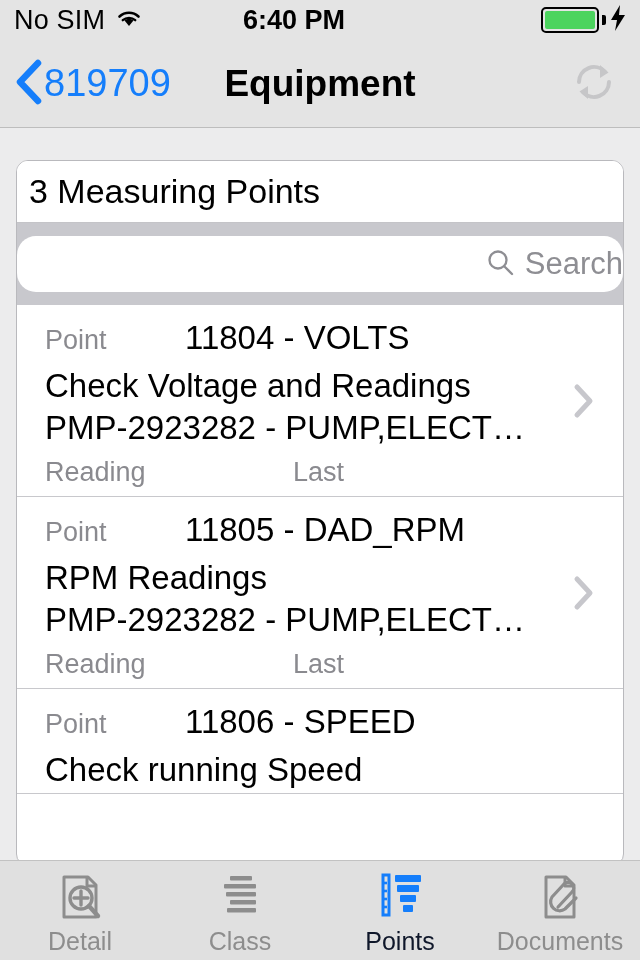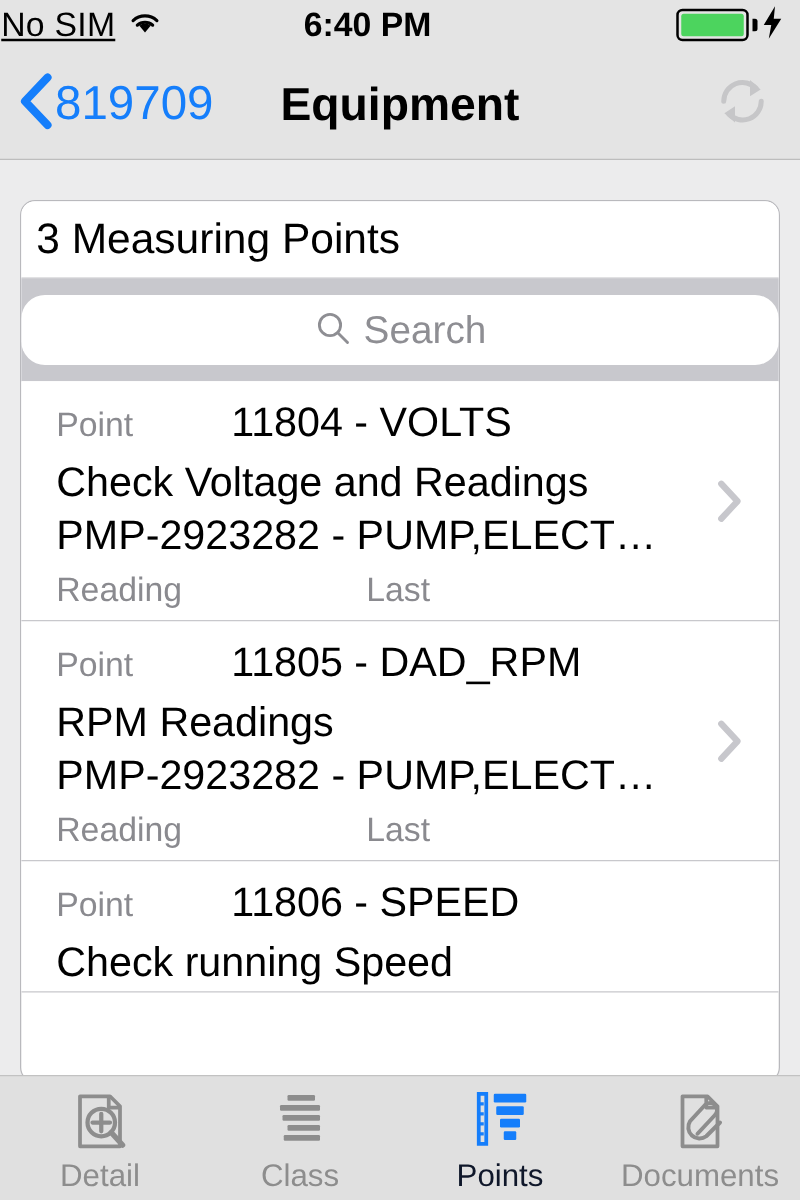"No SIM" .sb-left { left: 1px -> 14px; text-decoration: underline -> none }
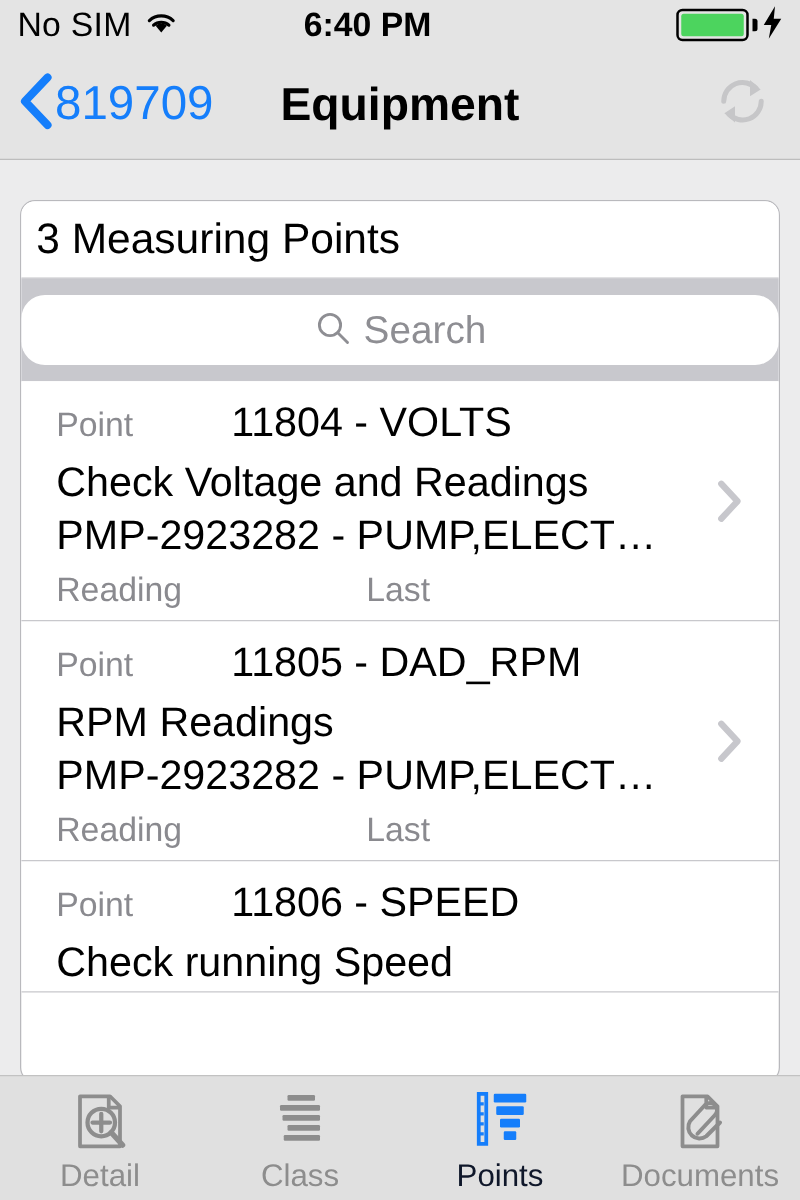"Search" .search-input-wrap { justify-content: center -> flex-end }
